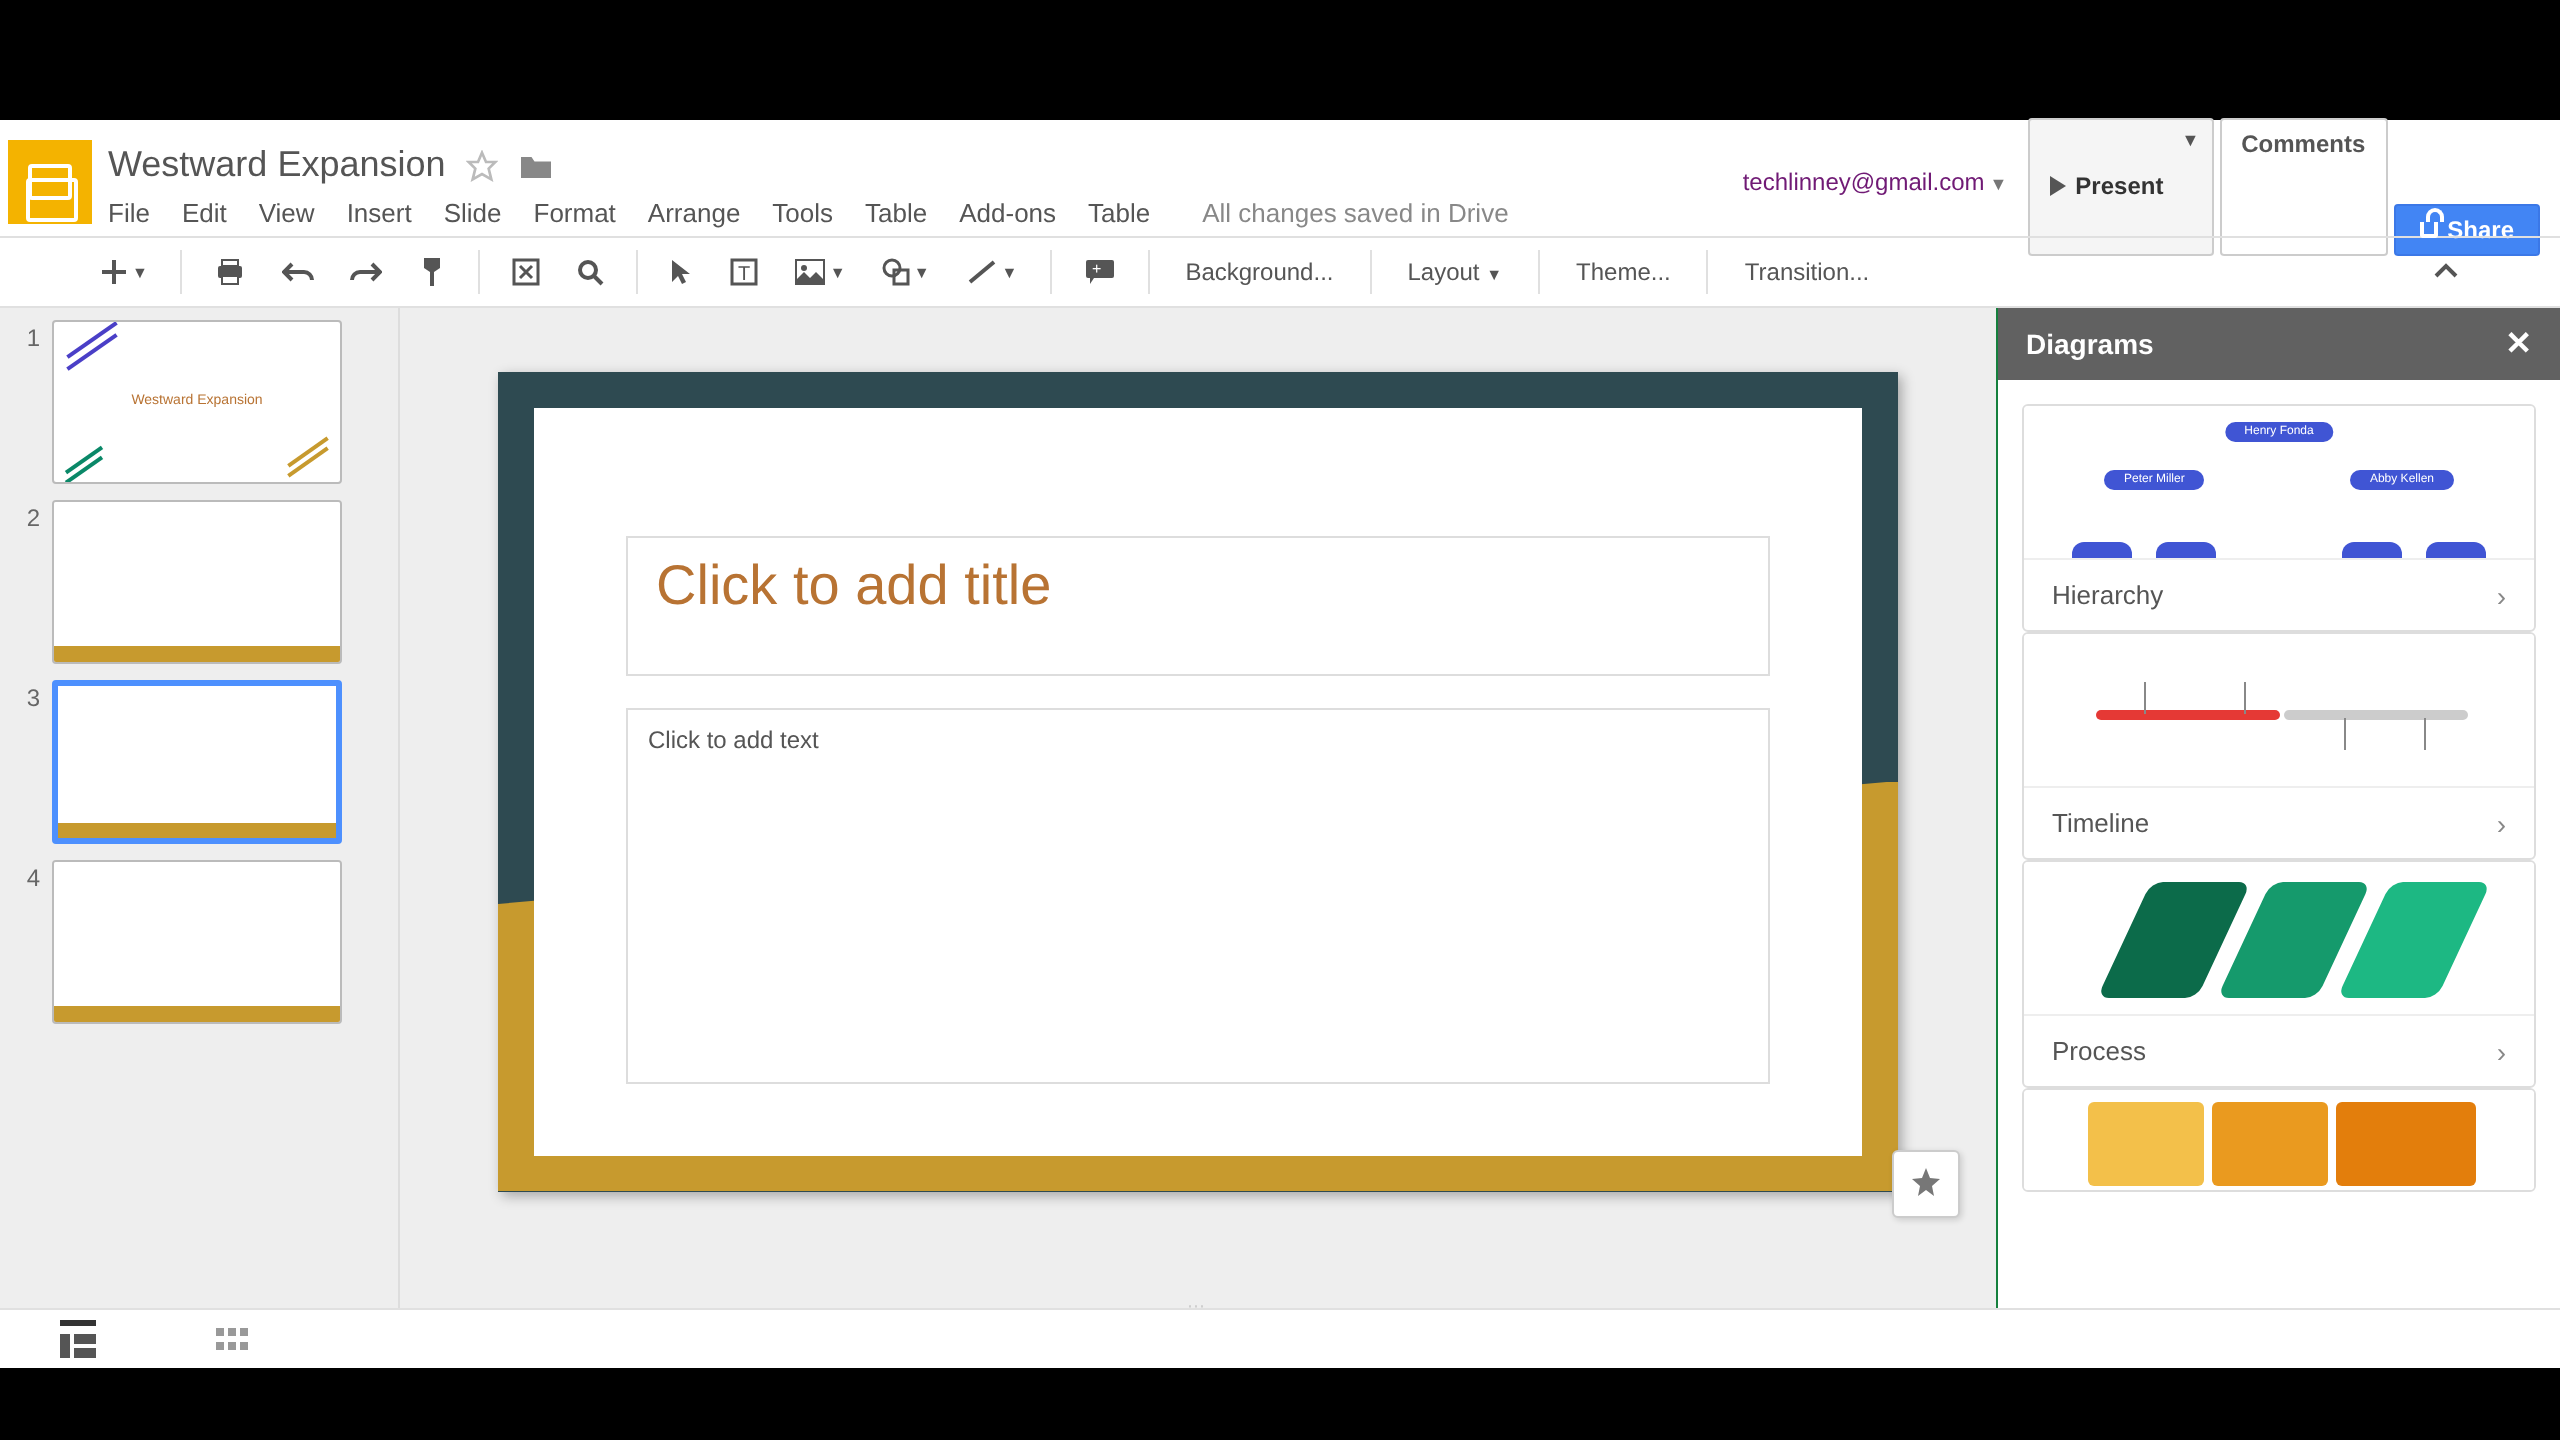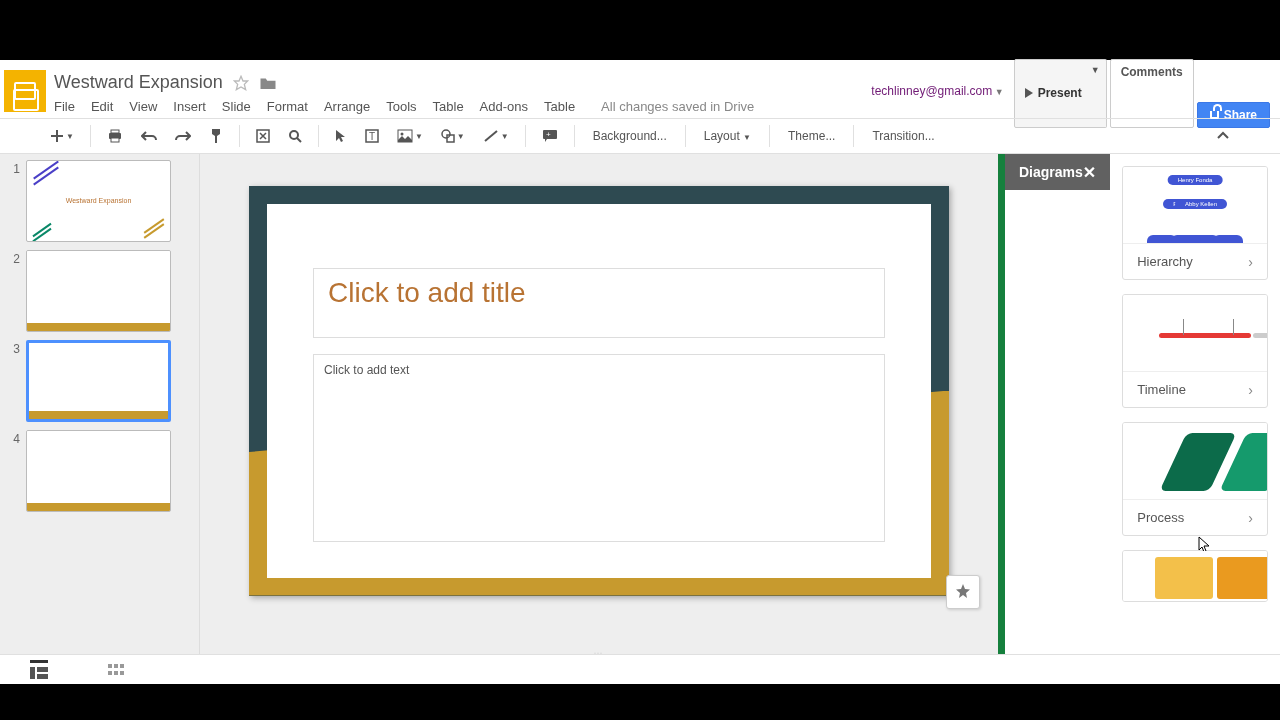"Diagrams" .panel { border-left: 7px solid #15803d -> 1px solid #15803d; flex-direction: none -> column }
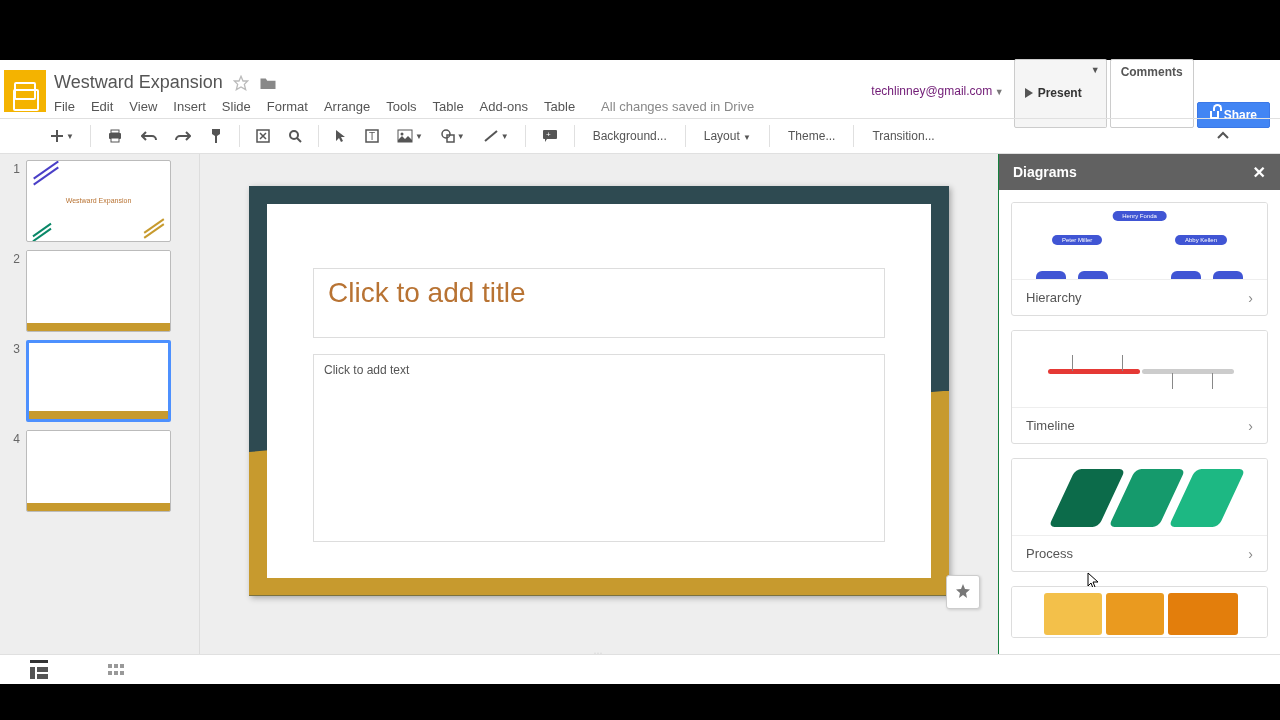"Hierarchy" .diagram-card { margin-bottom: 14px -> none }
